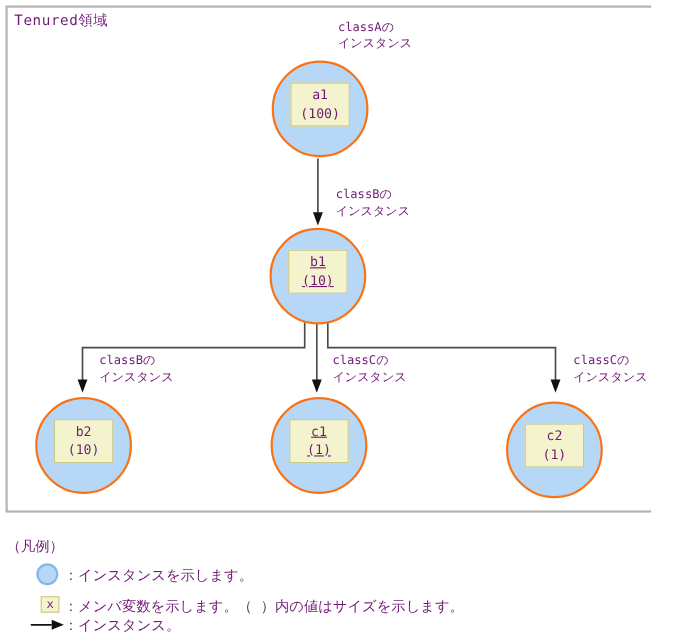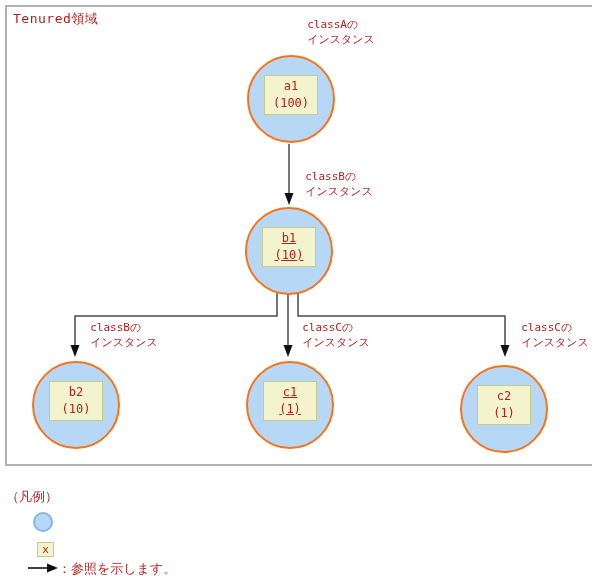"Tenured領域" .screen { color: #b91c1c -> #701a75 }
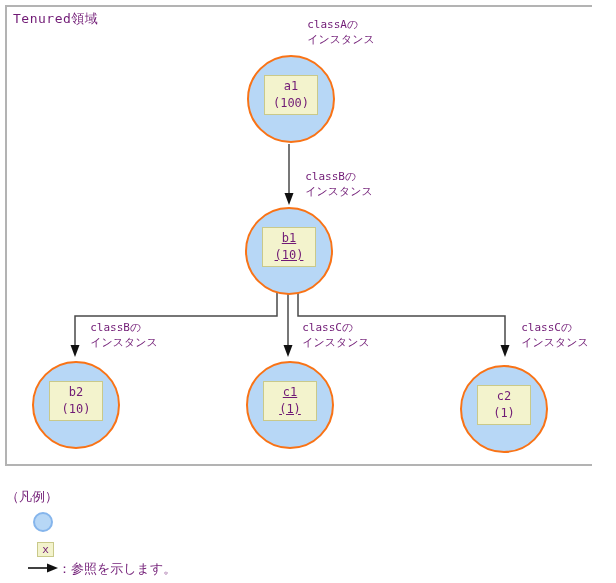"：インスタンスを示します。" div.legend-text { html: none -> <div>：インスタンスを示します。</div> }
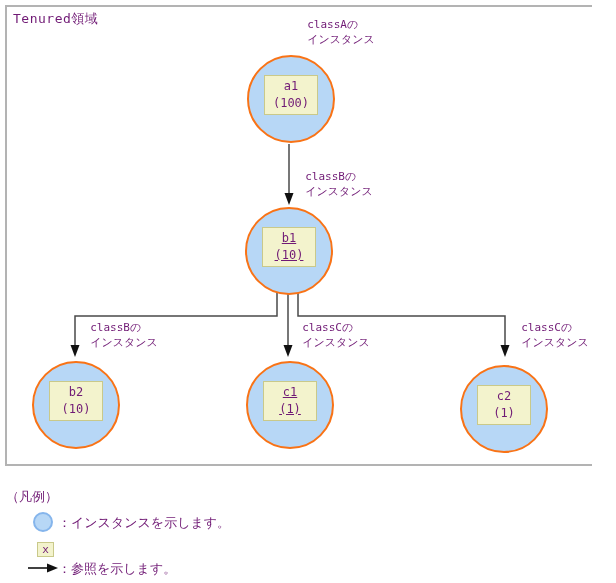"：メンバ変数を示します。（ ）内の値はサイズを示します。" div.legend-text { html: none -> <div>：メンバ変数を示します。（ ）内の値はサイズを示します。</div> }
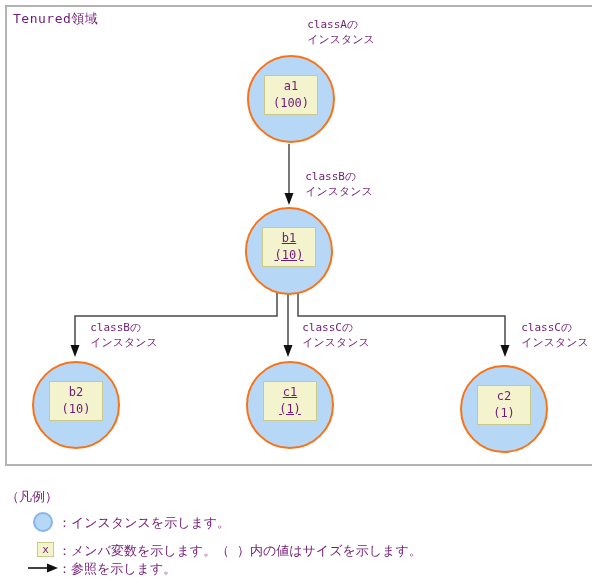"：参照を示します。" div.legend-text { text: 参照を示します -> インスタンス }
